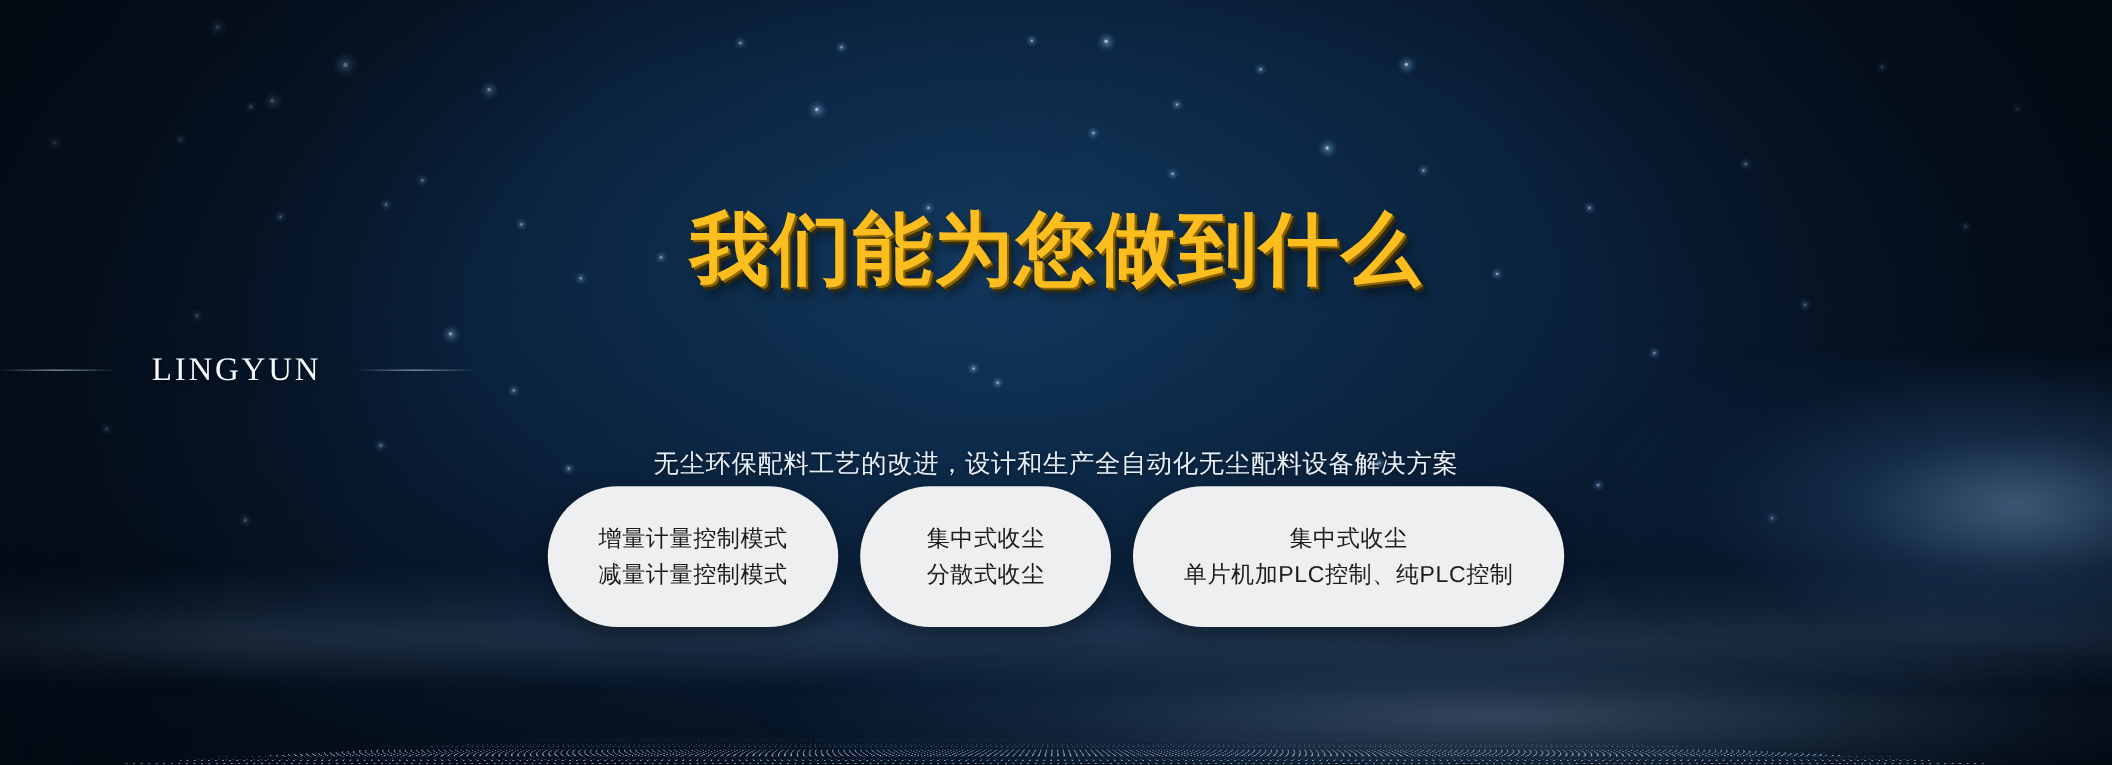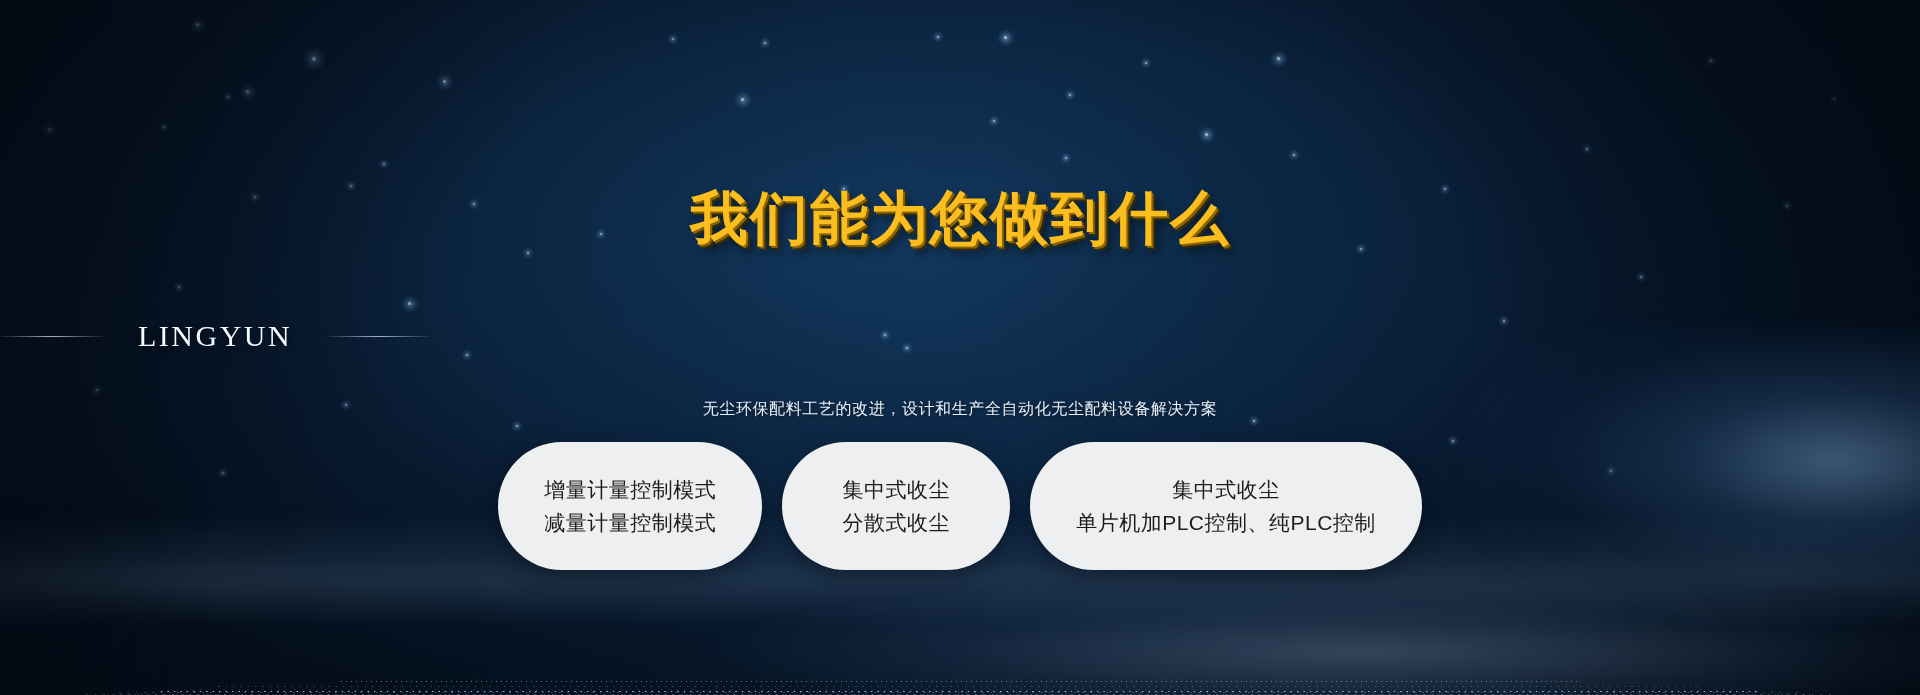"我们能为您做到什么" .main-title { font-size: 58px -> 72px }
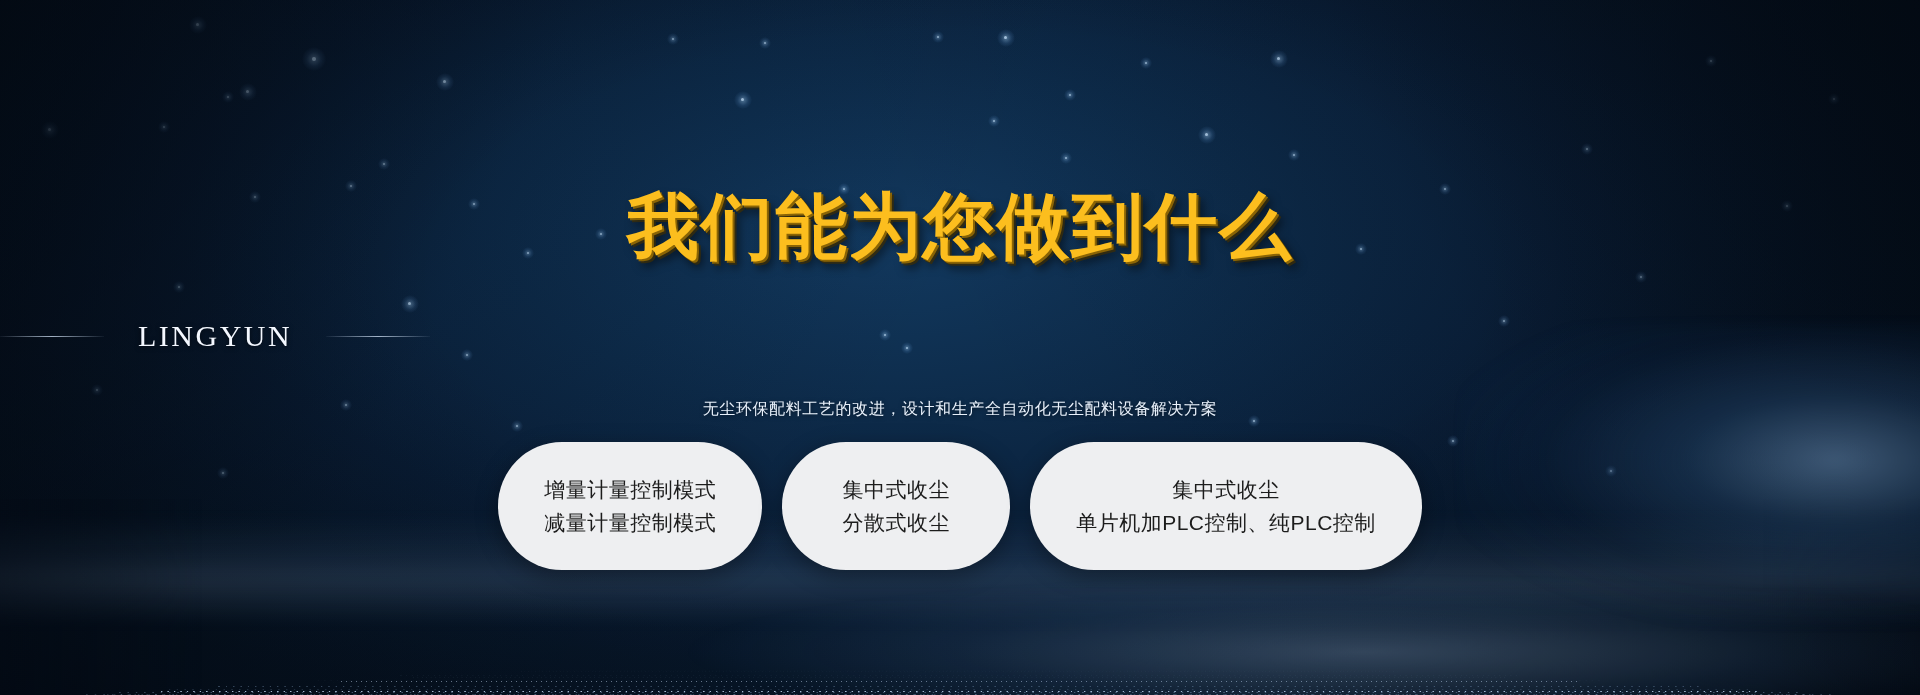"无尘环保配料工艺的改进，设计和生产全自动化无尘配料设备解决方案" .desc { font-size: 16px -> 23px }
